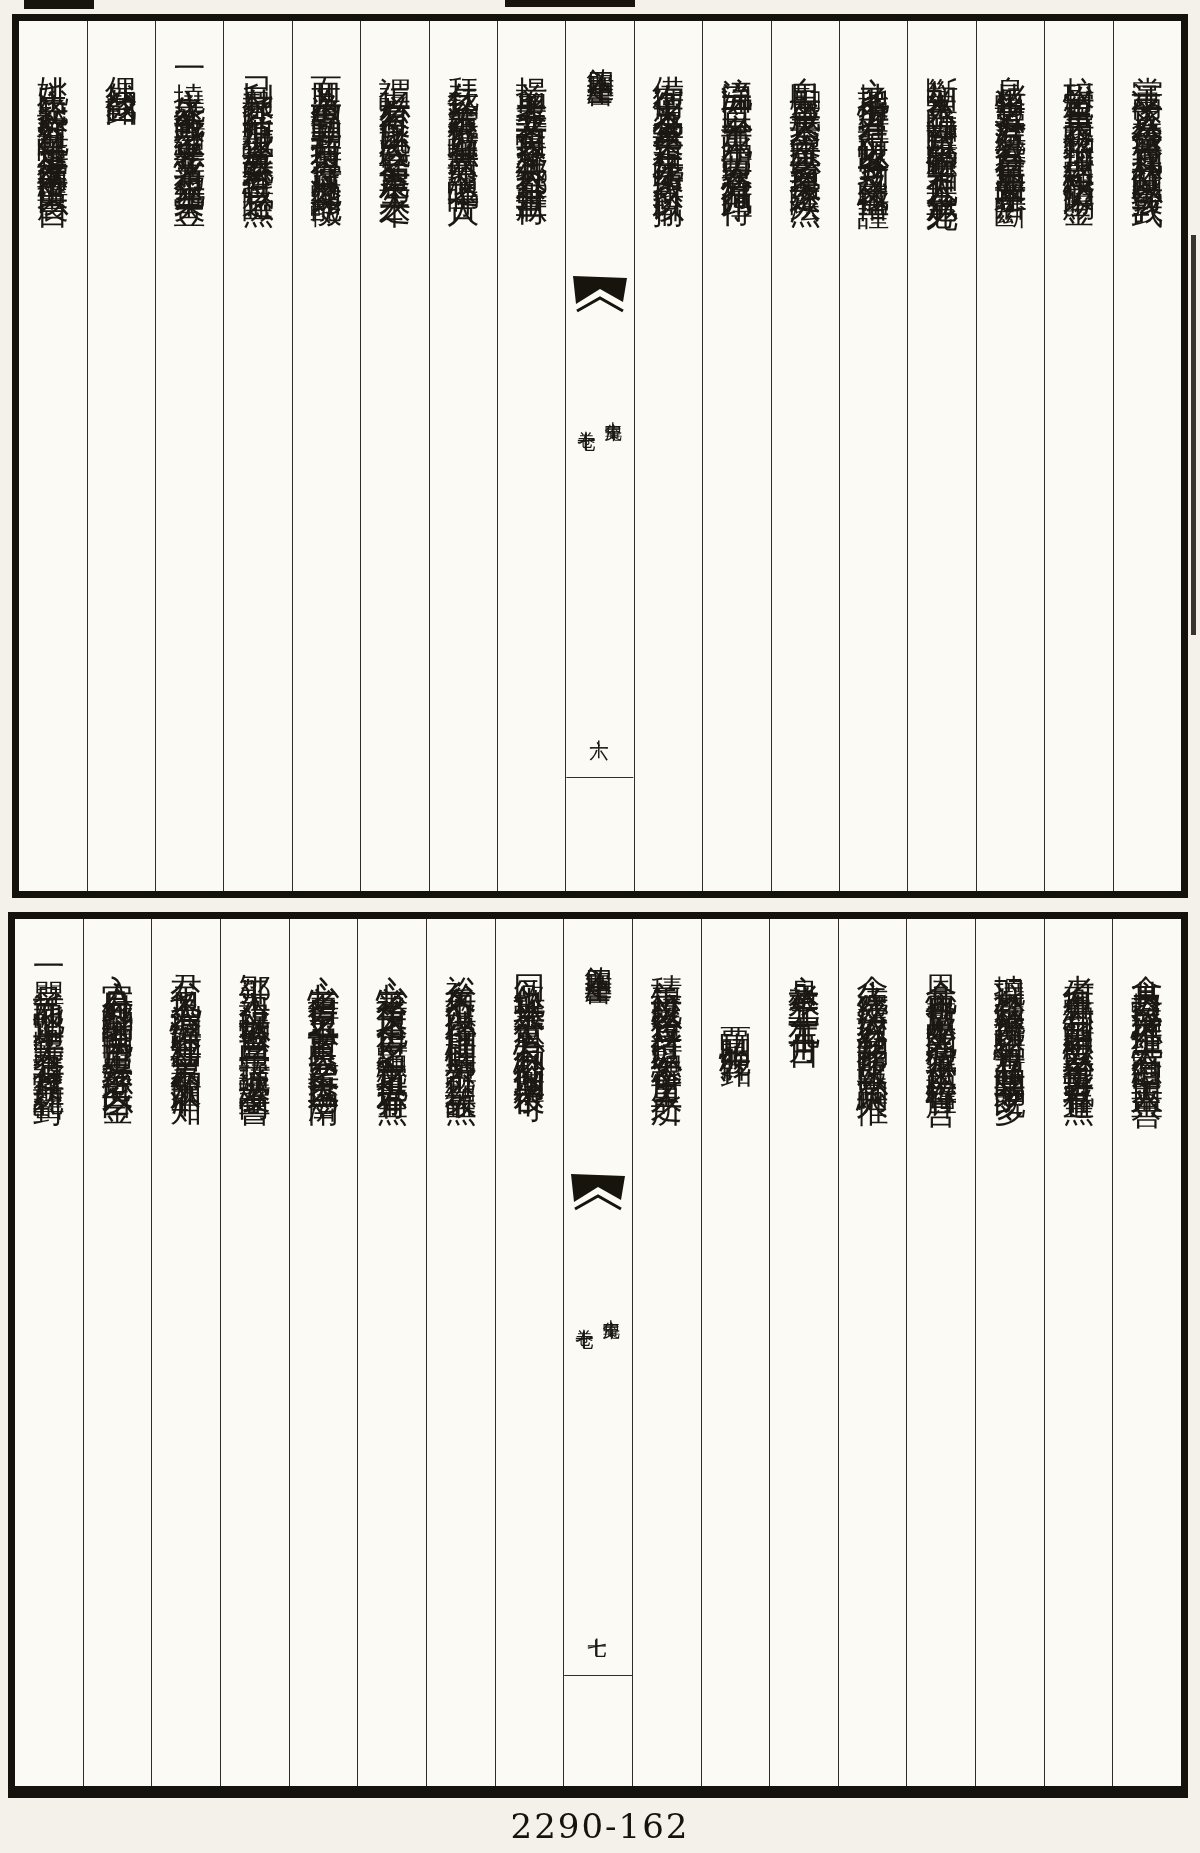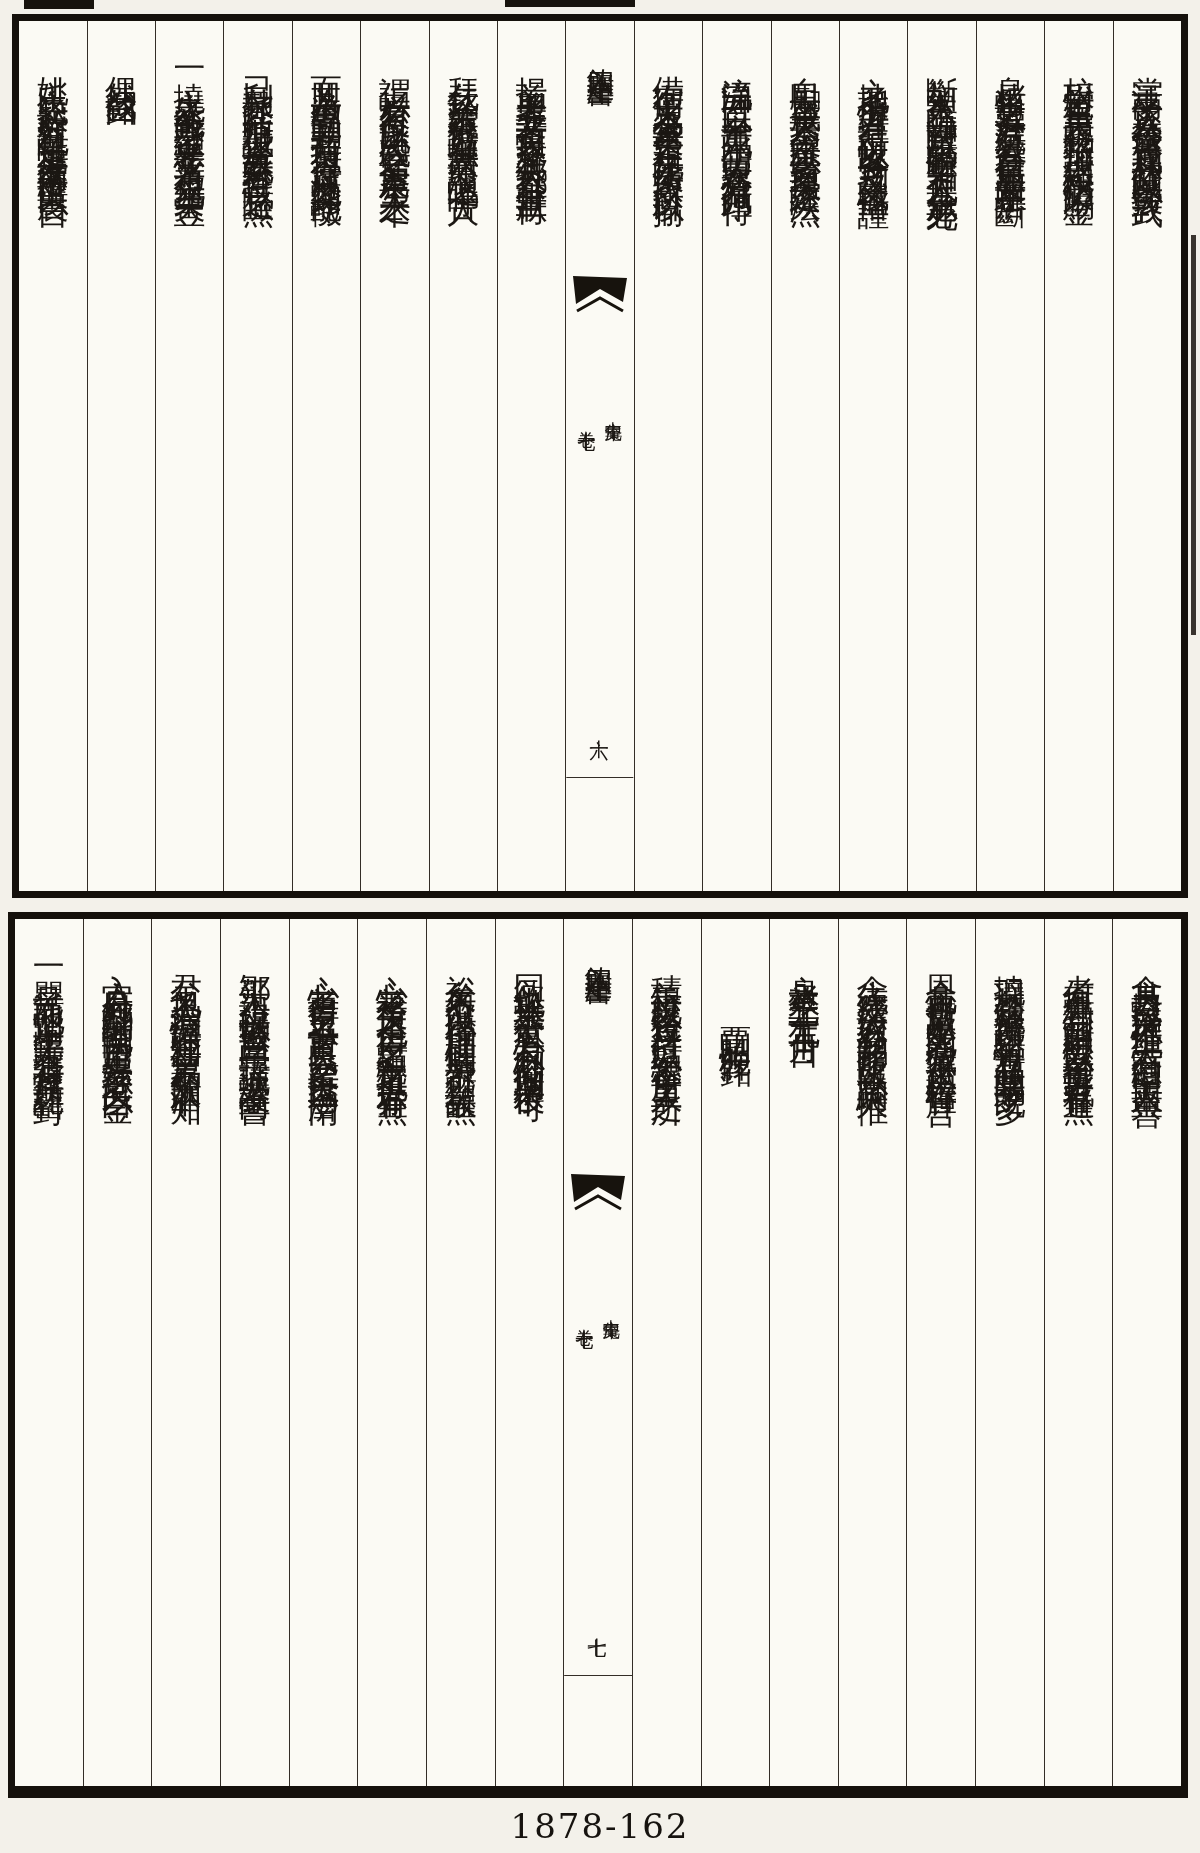"1878-162" div.page-number { text: 1878-162 -> 2290-162 }
